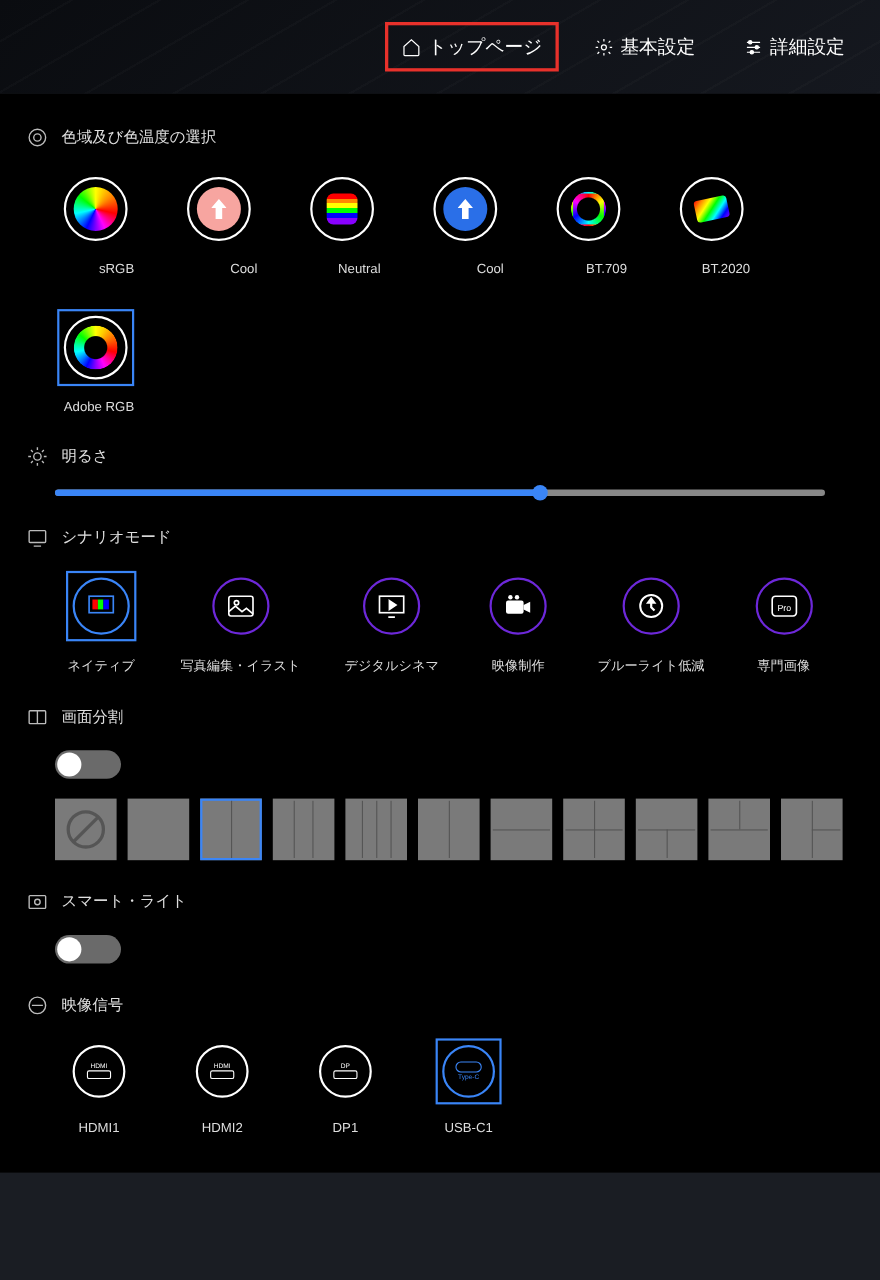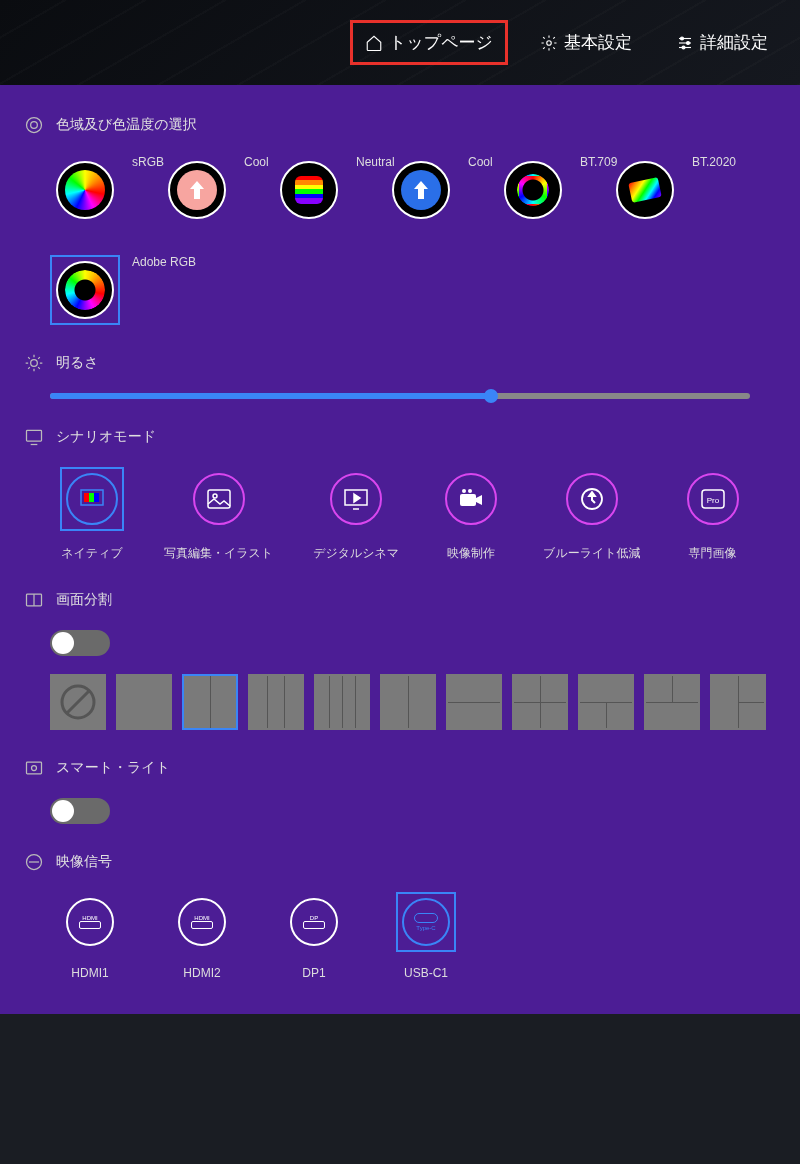"色域及び色温度の選択" .content { background: #4c1d95 -> #000000 }
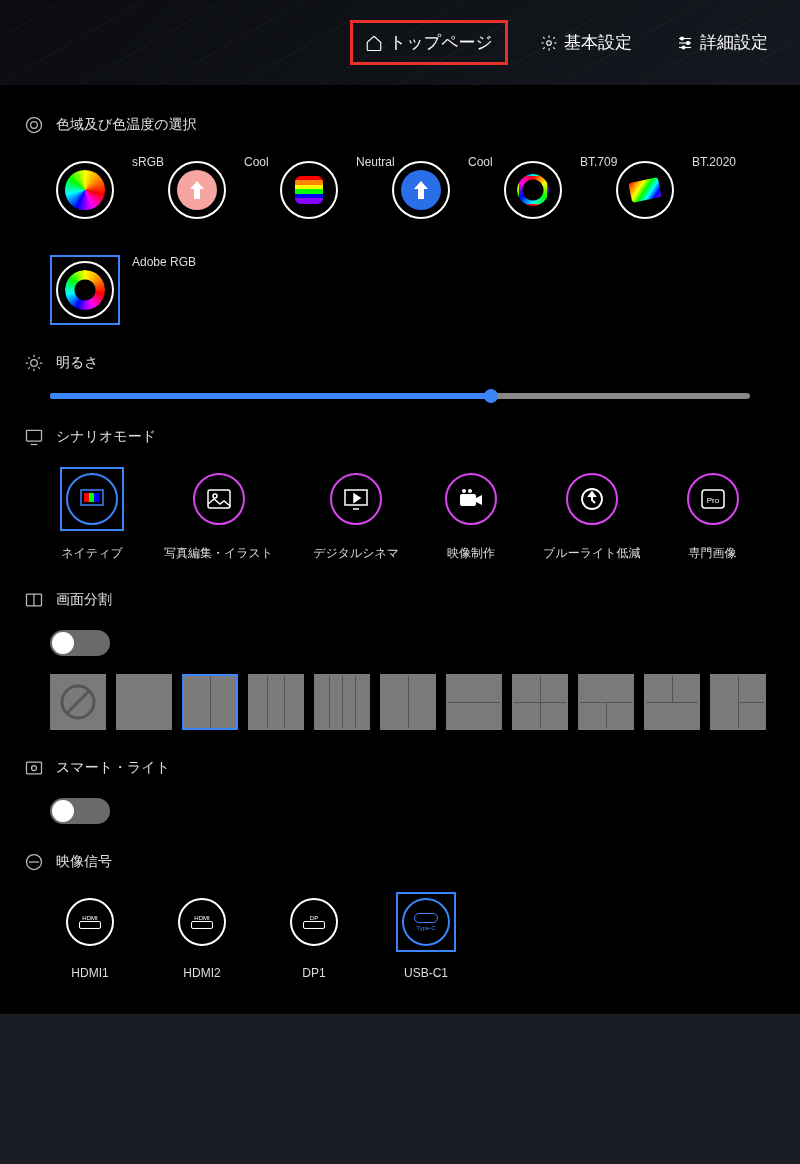"sRGB" .preset-item { align-items: flex-start -> flex-end; flex-direction: row -> column }
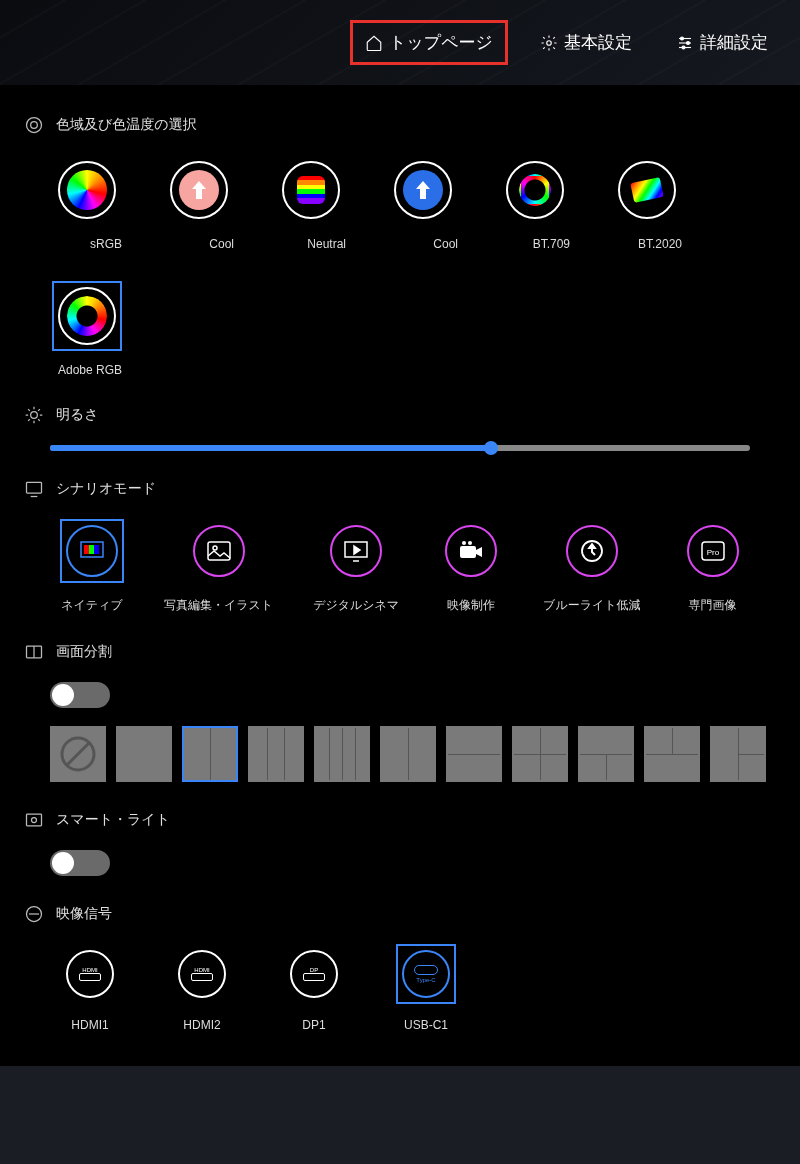"Pro" .scenario-circle { border: 2px solid #d946ef -> 2px solid #6d28d9 }
